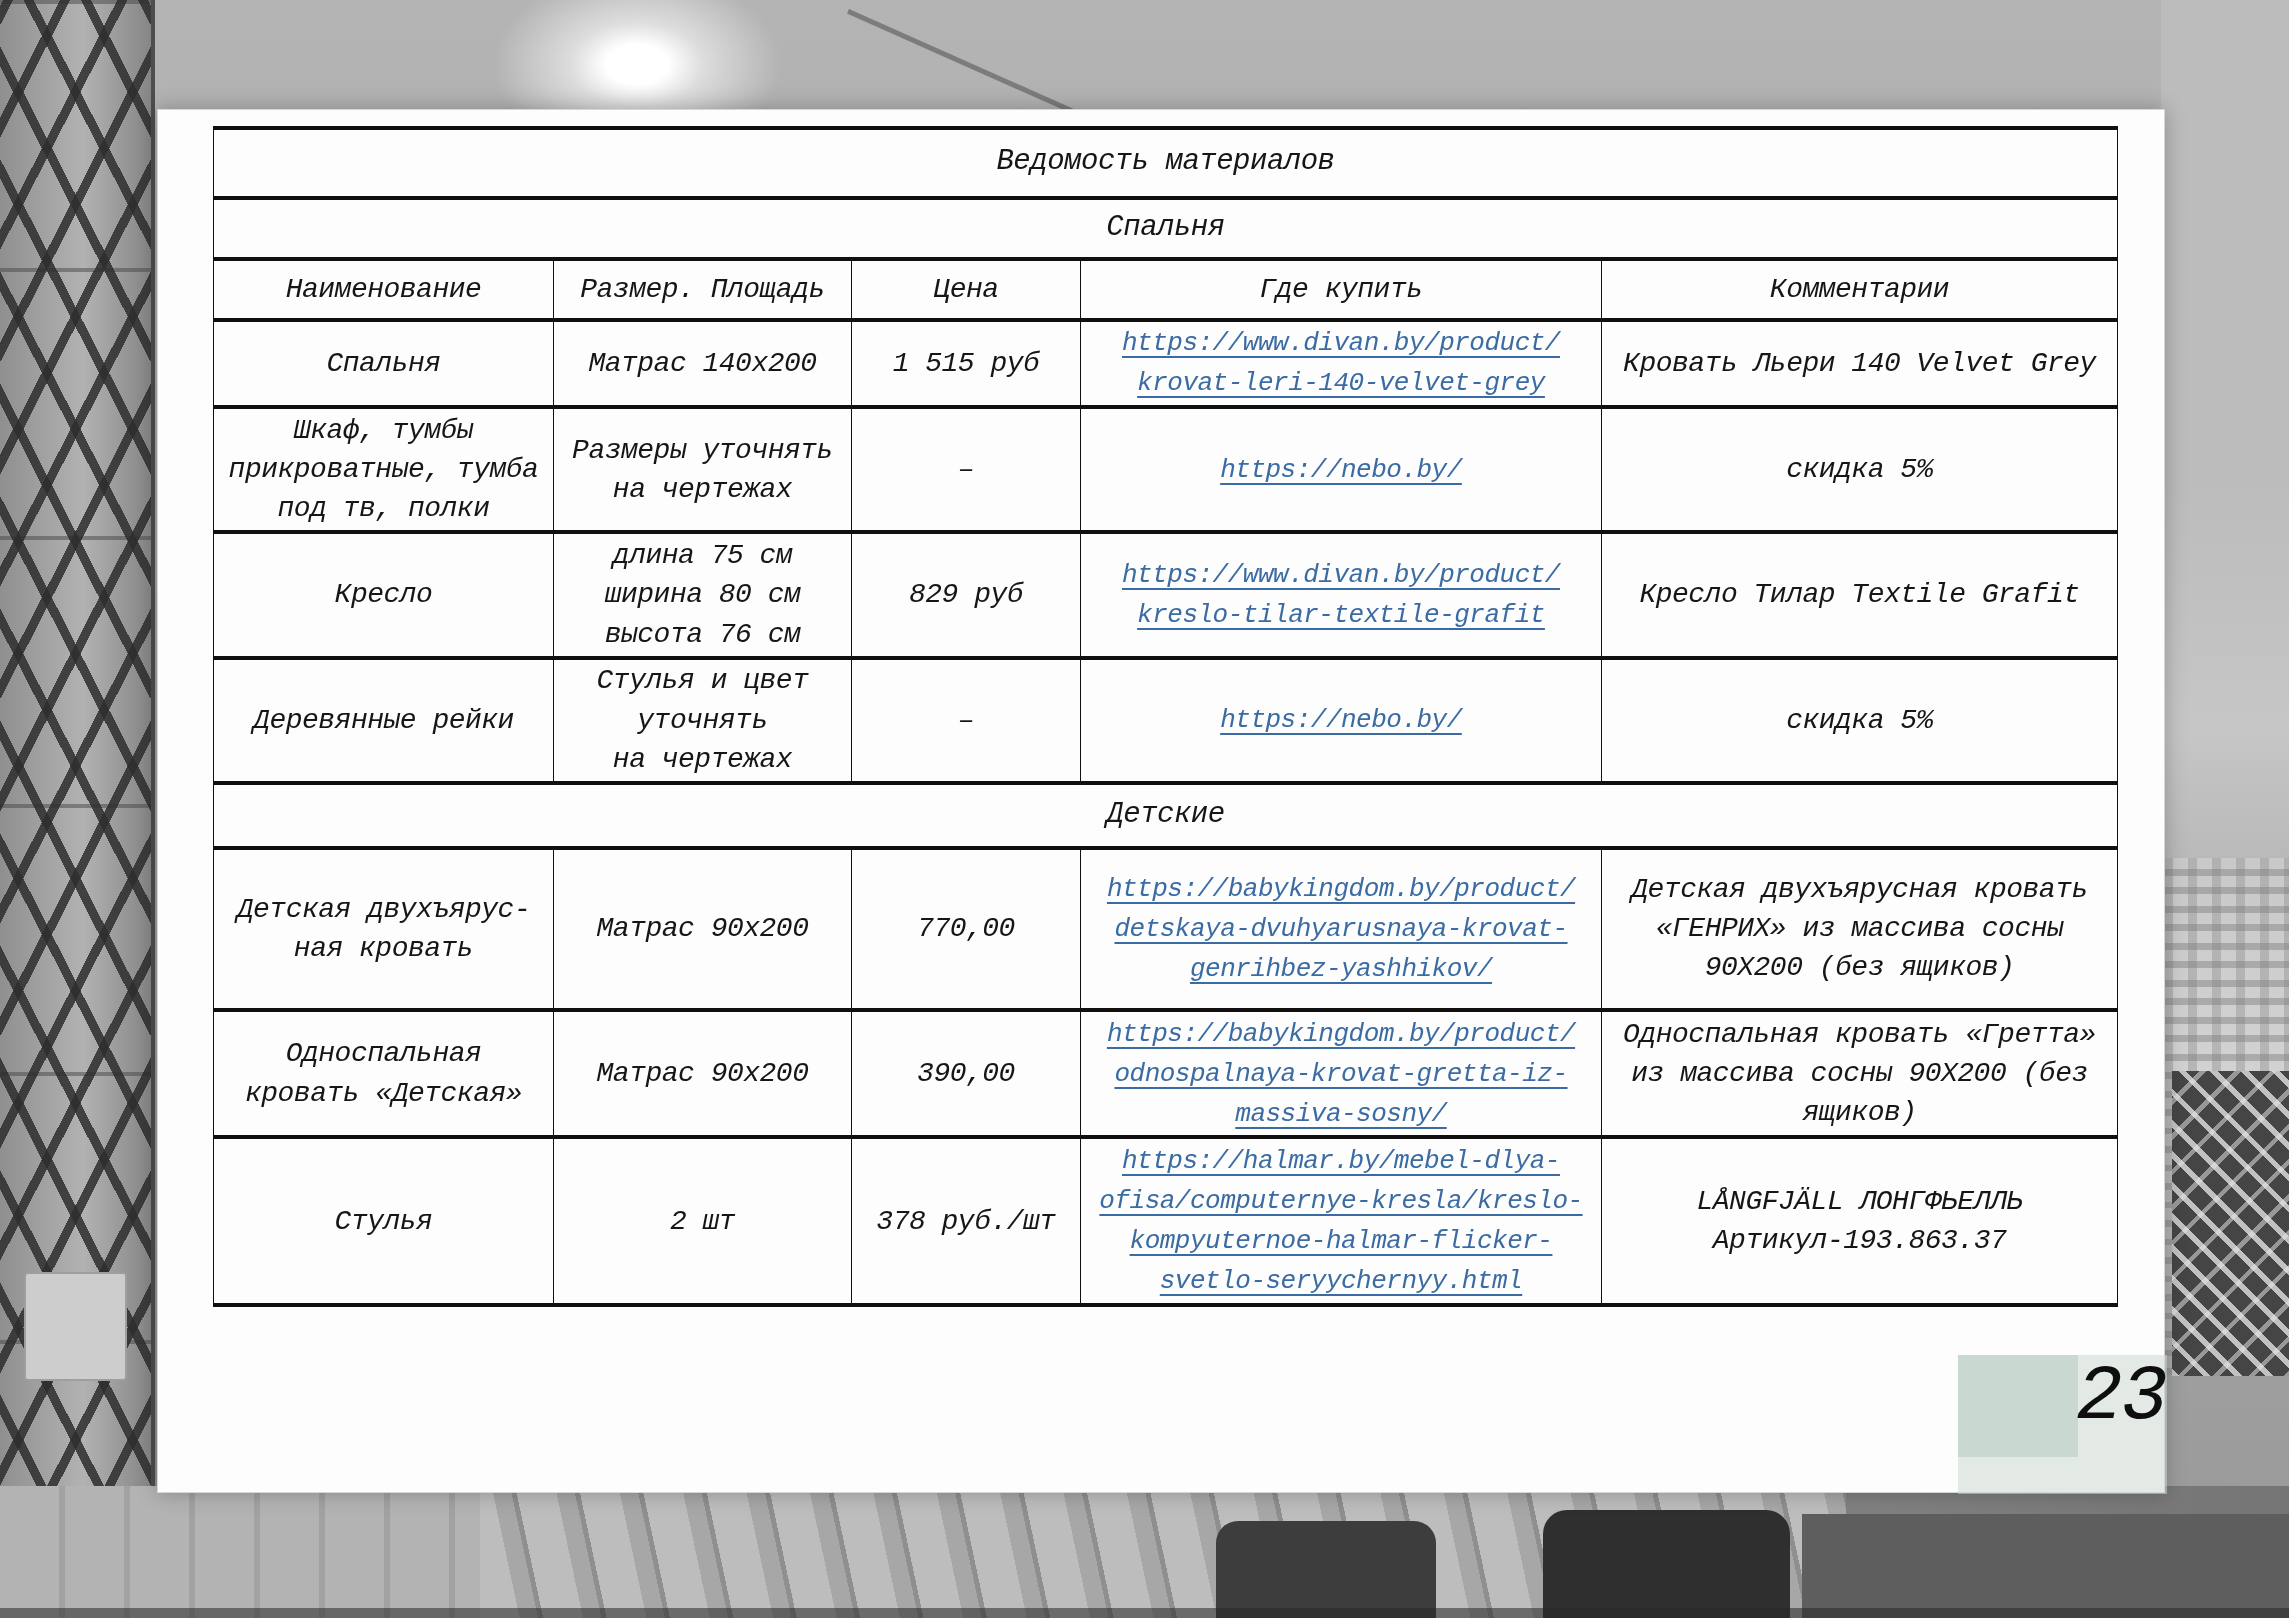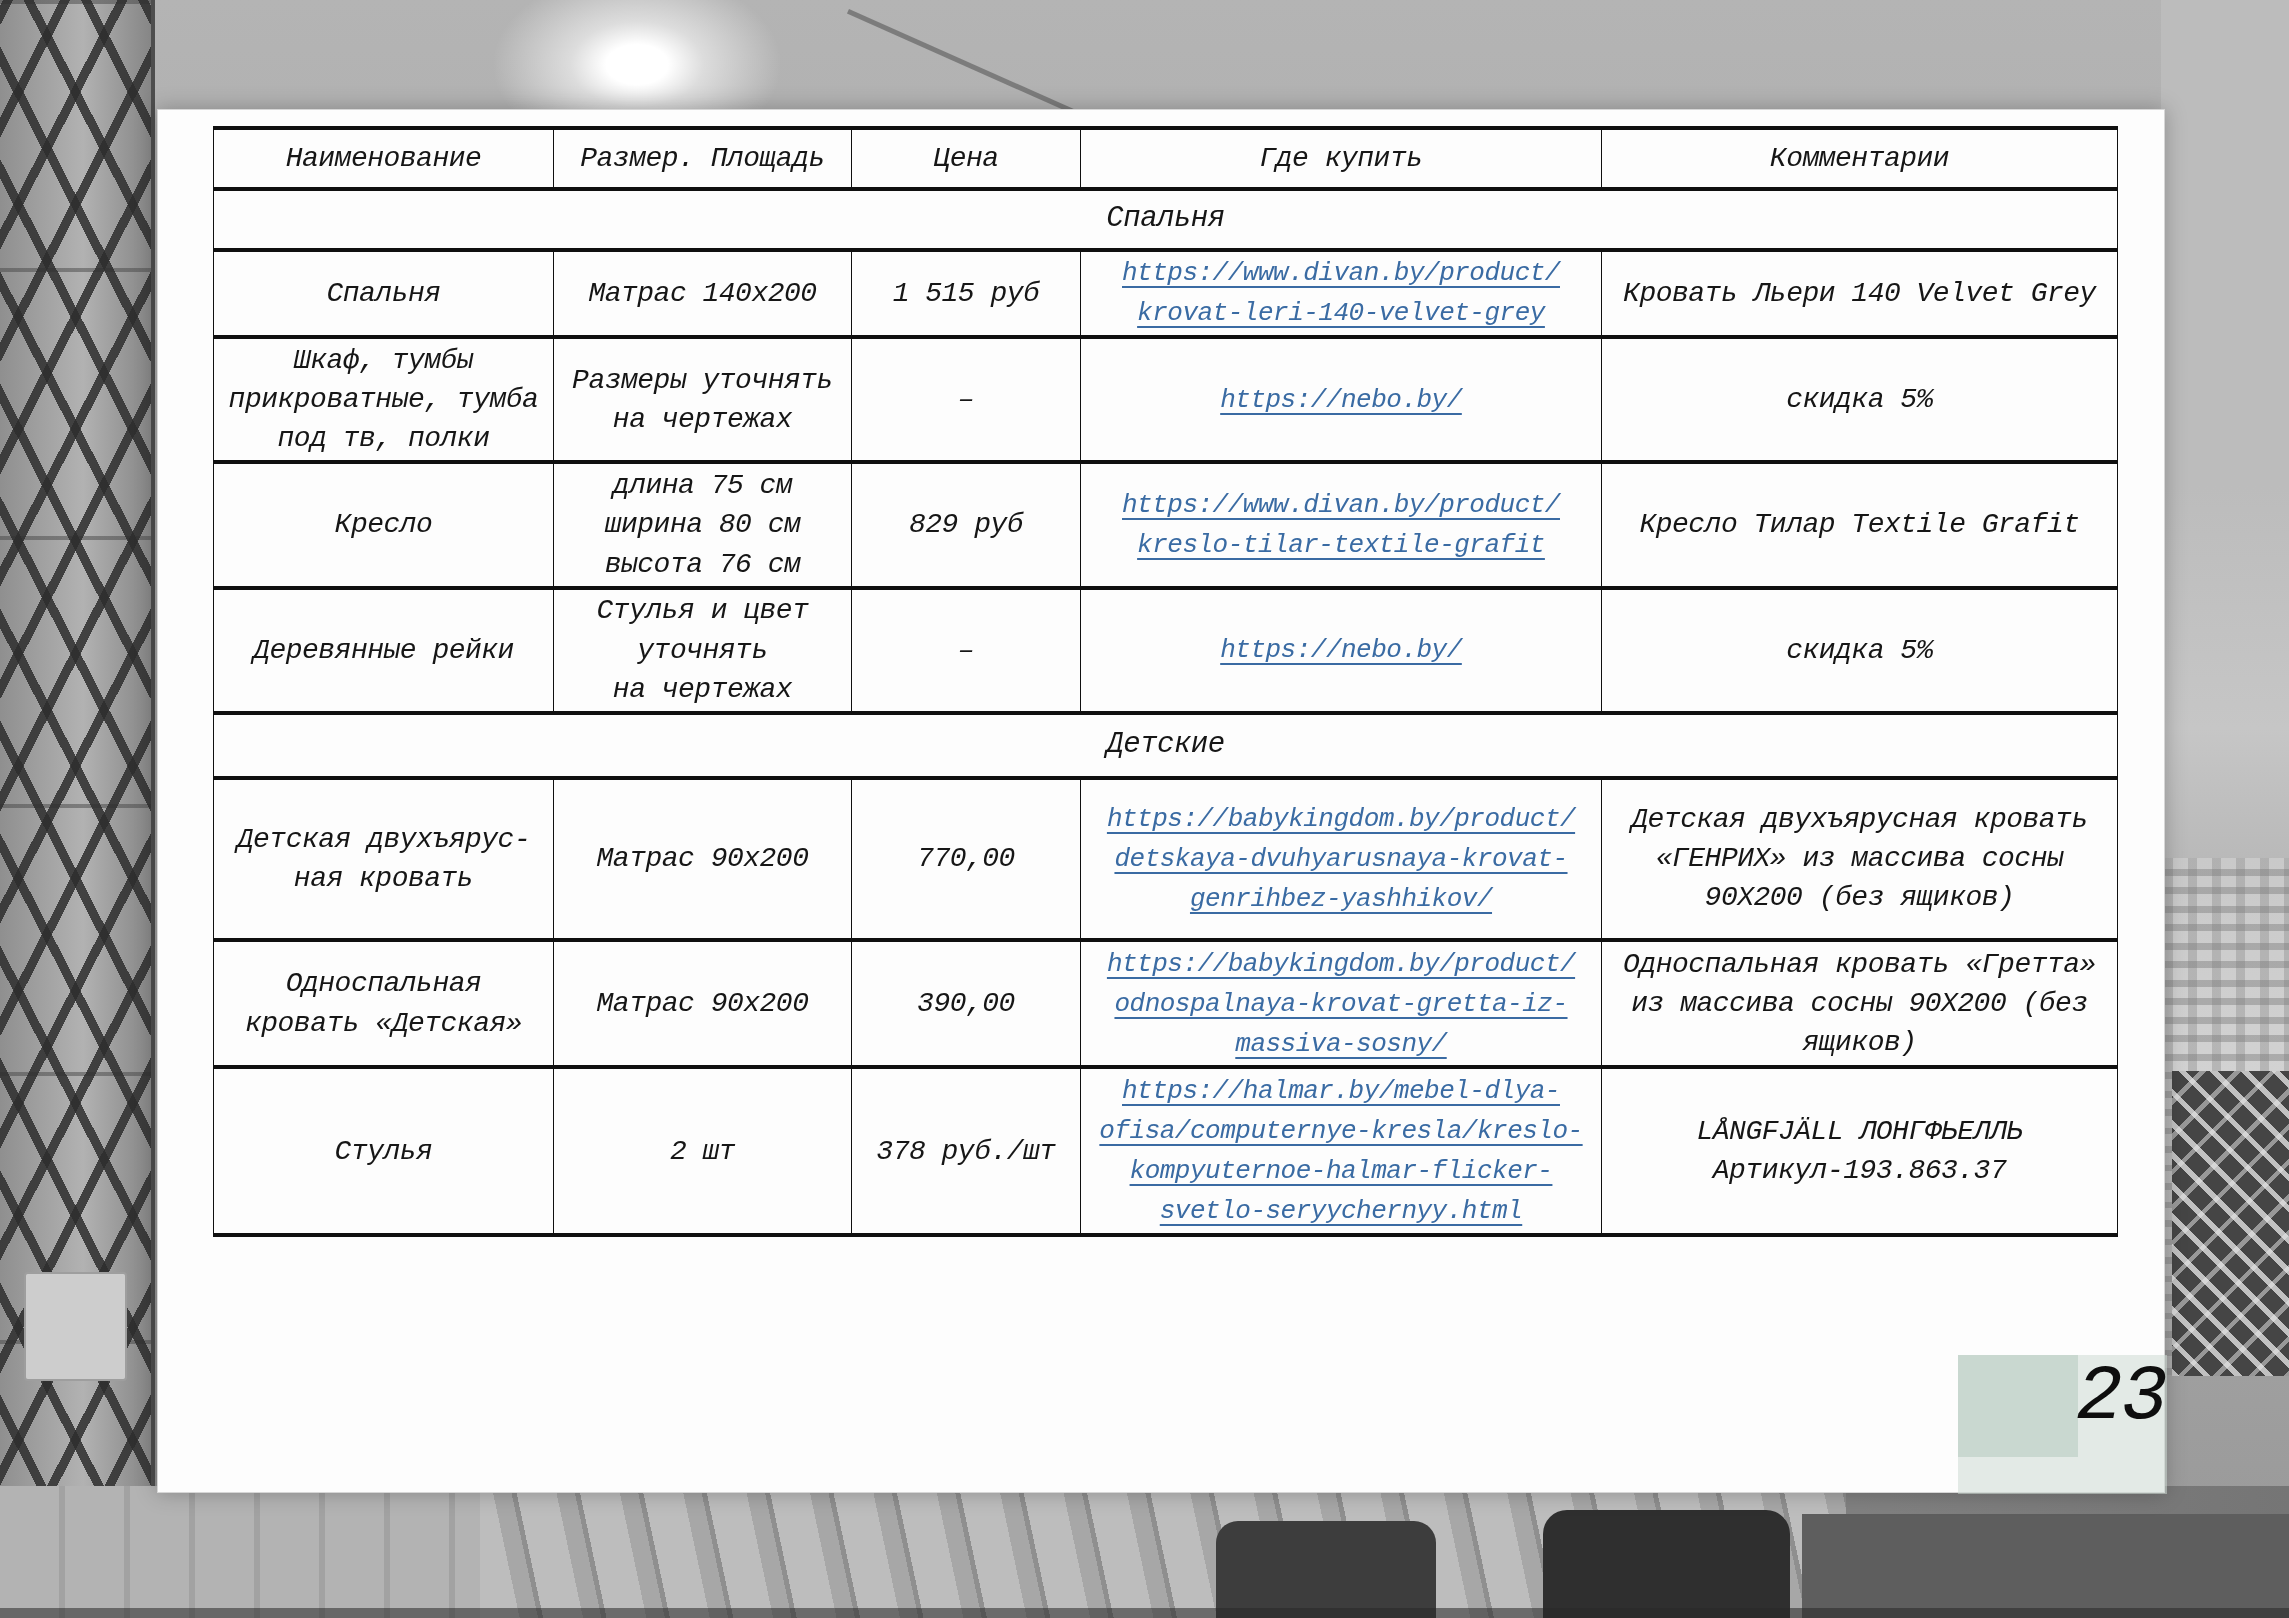"Ведомость материалов" tr { html: none -> <tr> <td>Ведомость материалов</td> </tr> }
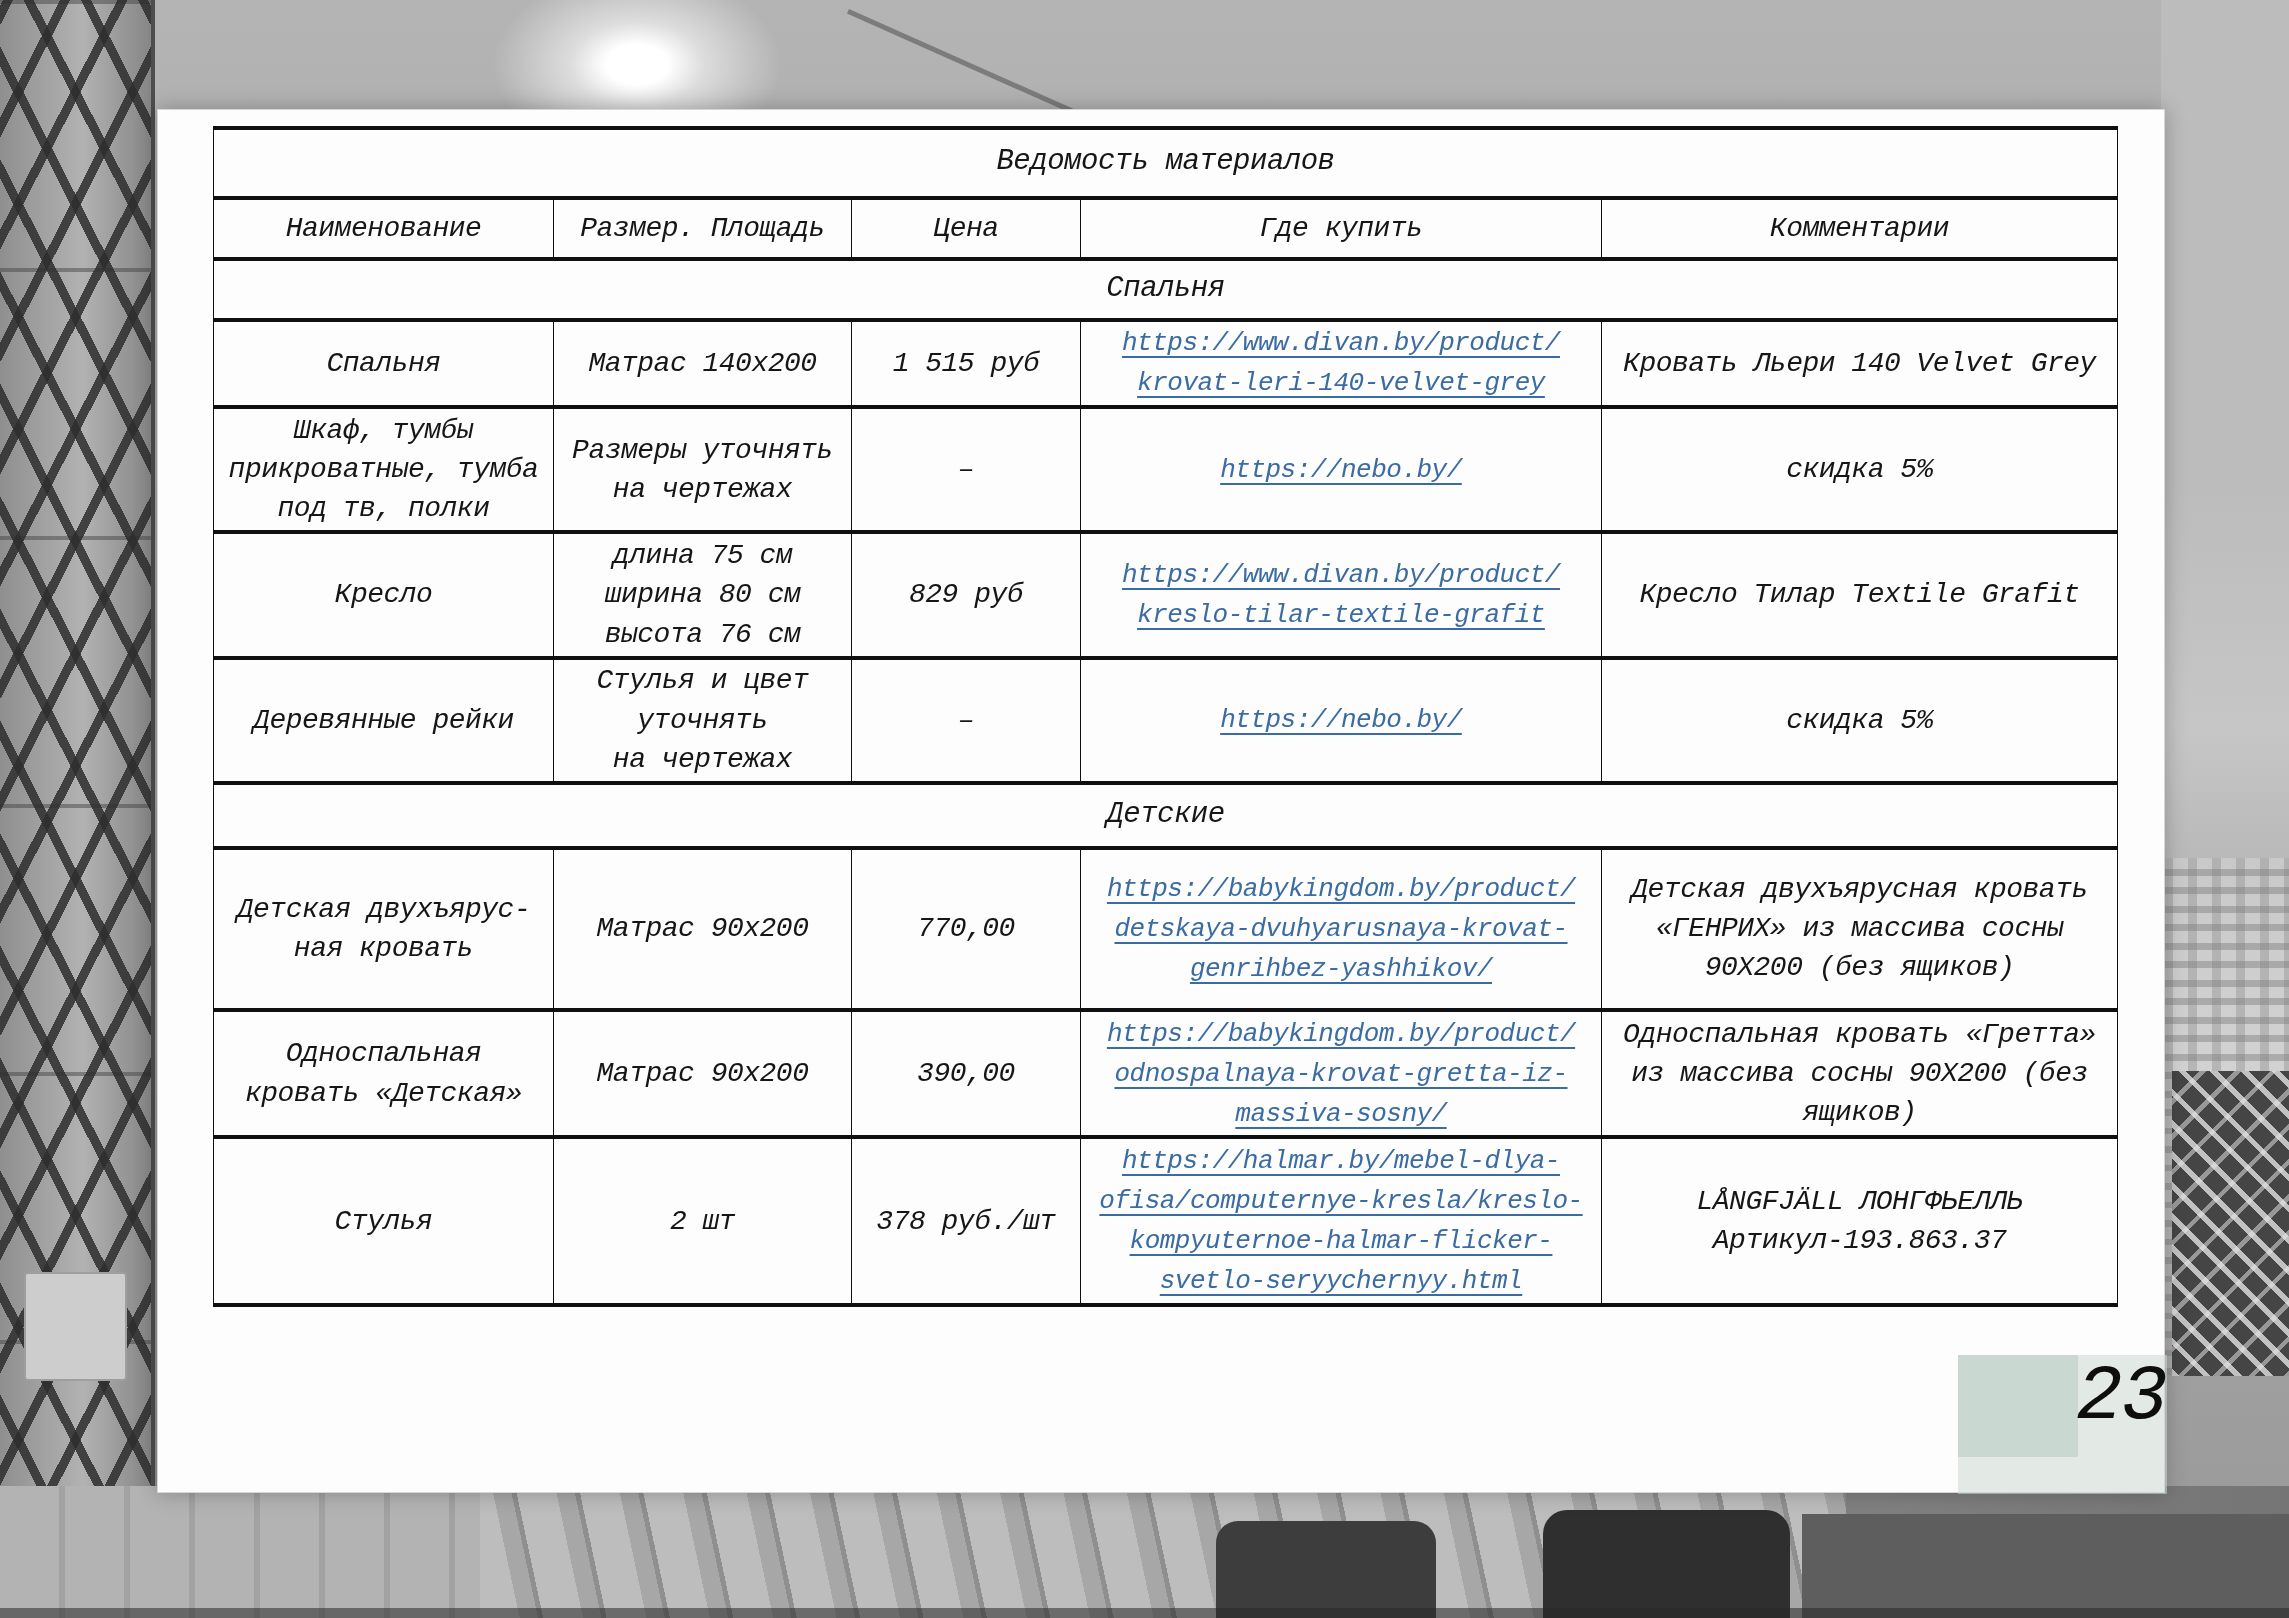"Наименование" tr { order: before "Спальня" -> after "Спальня" }
